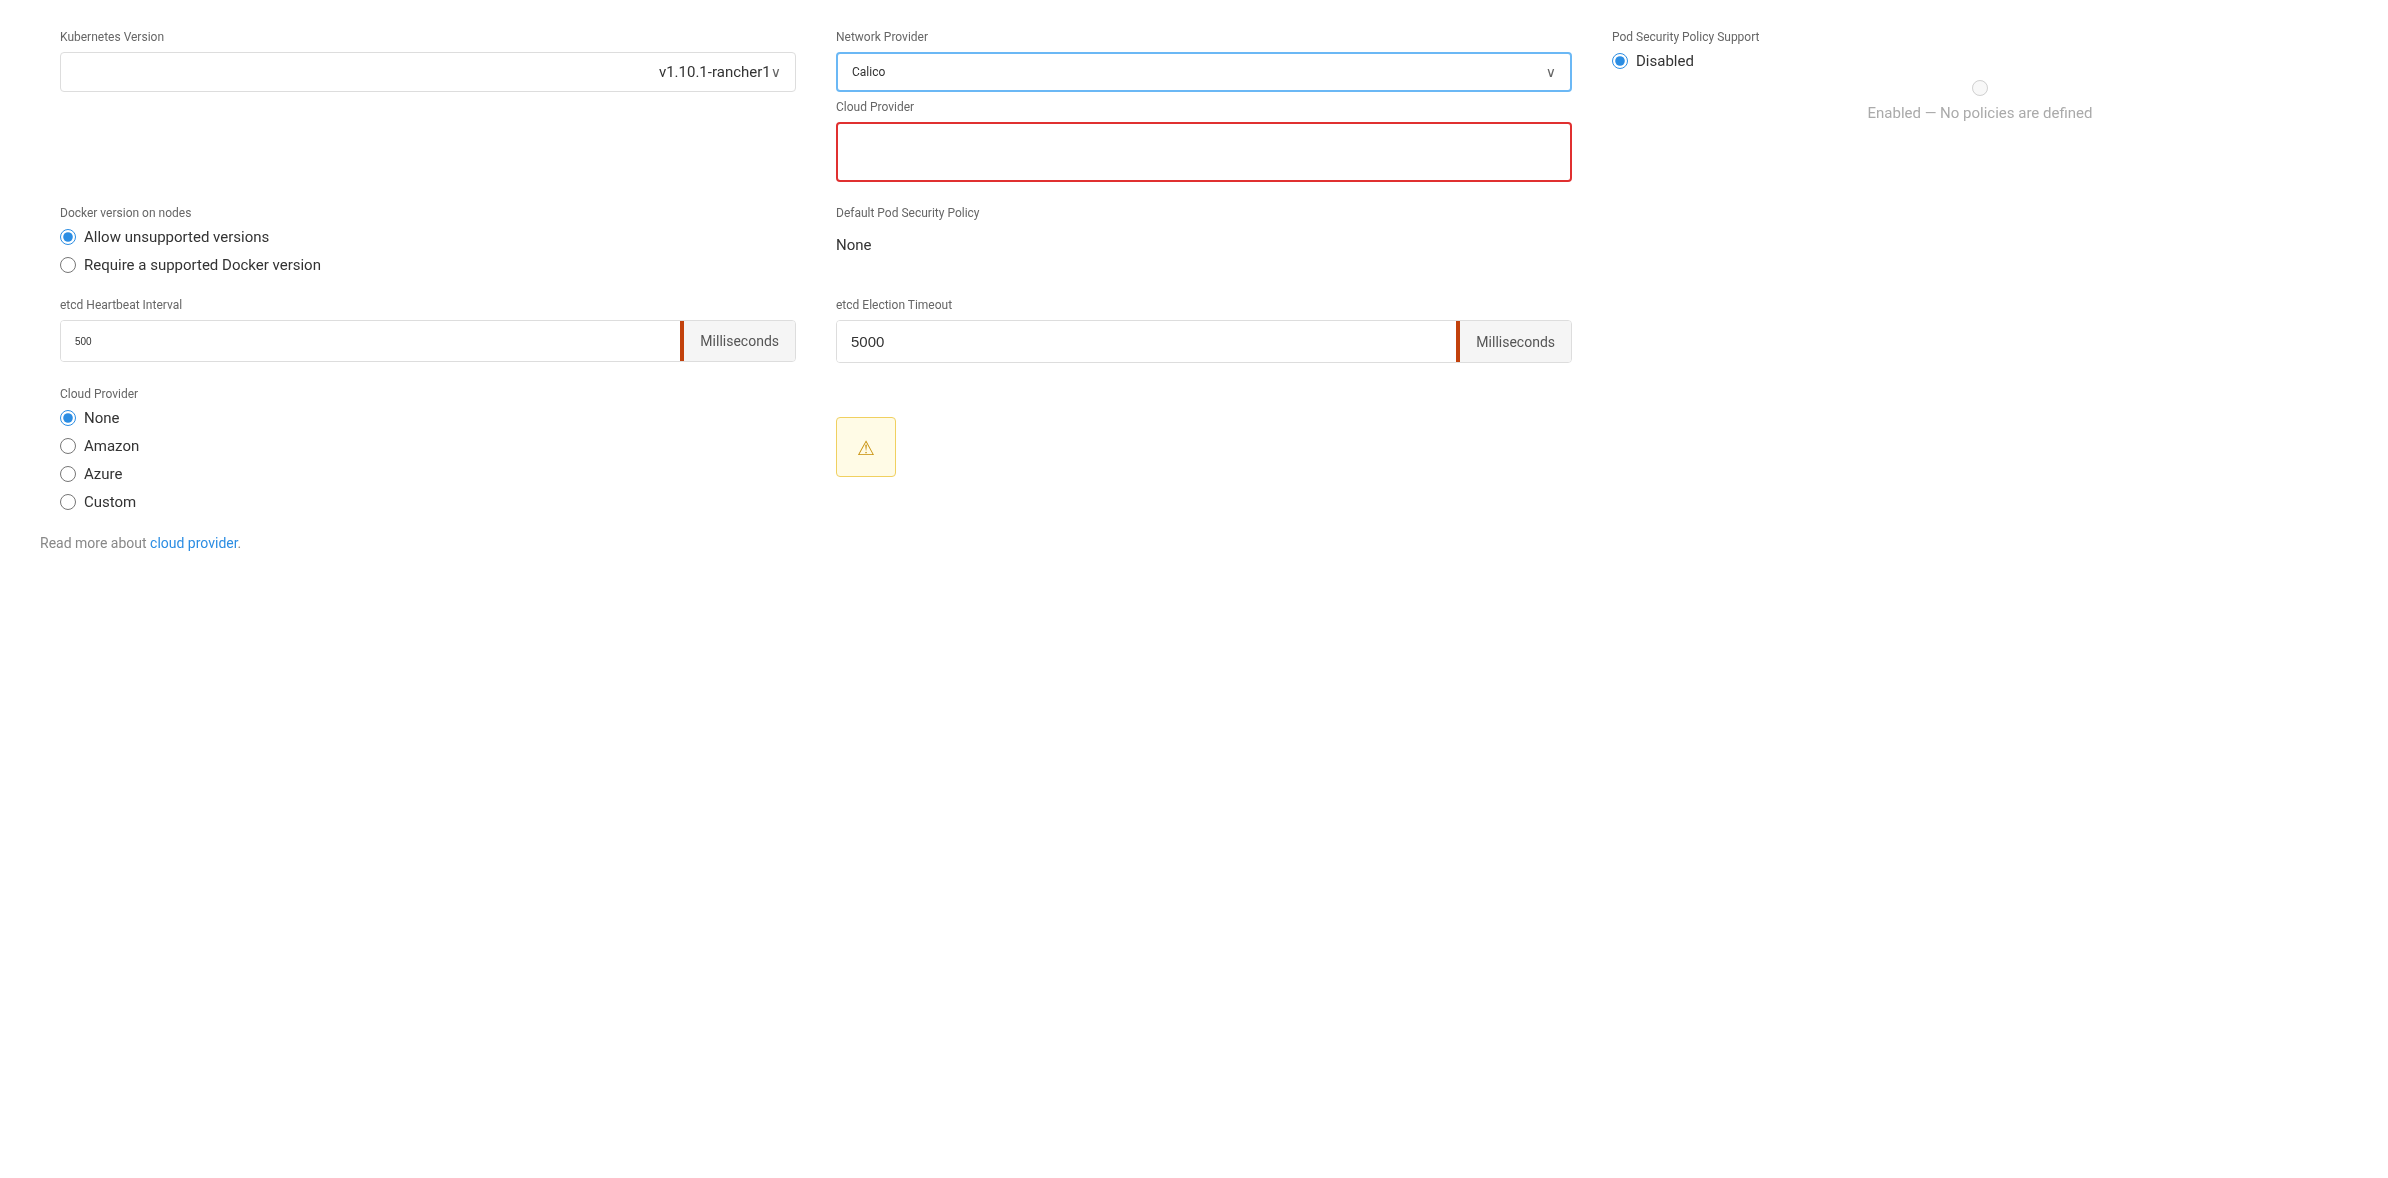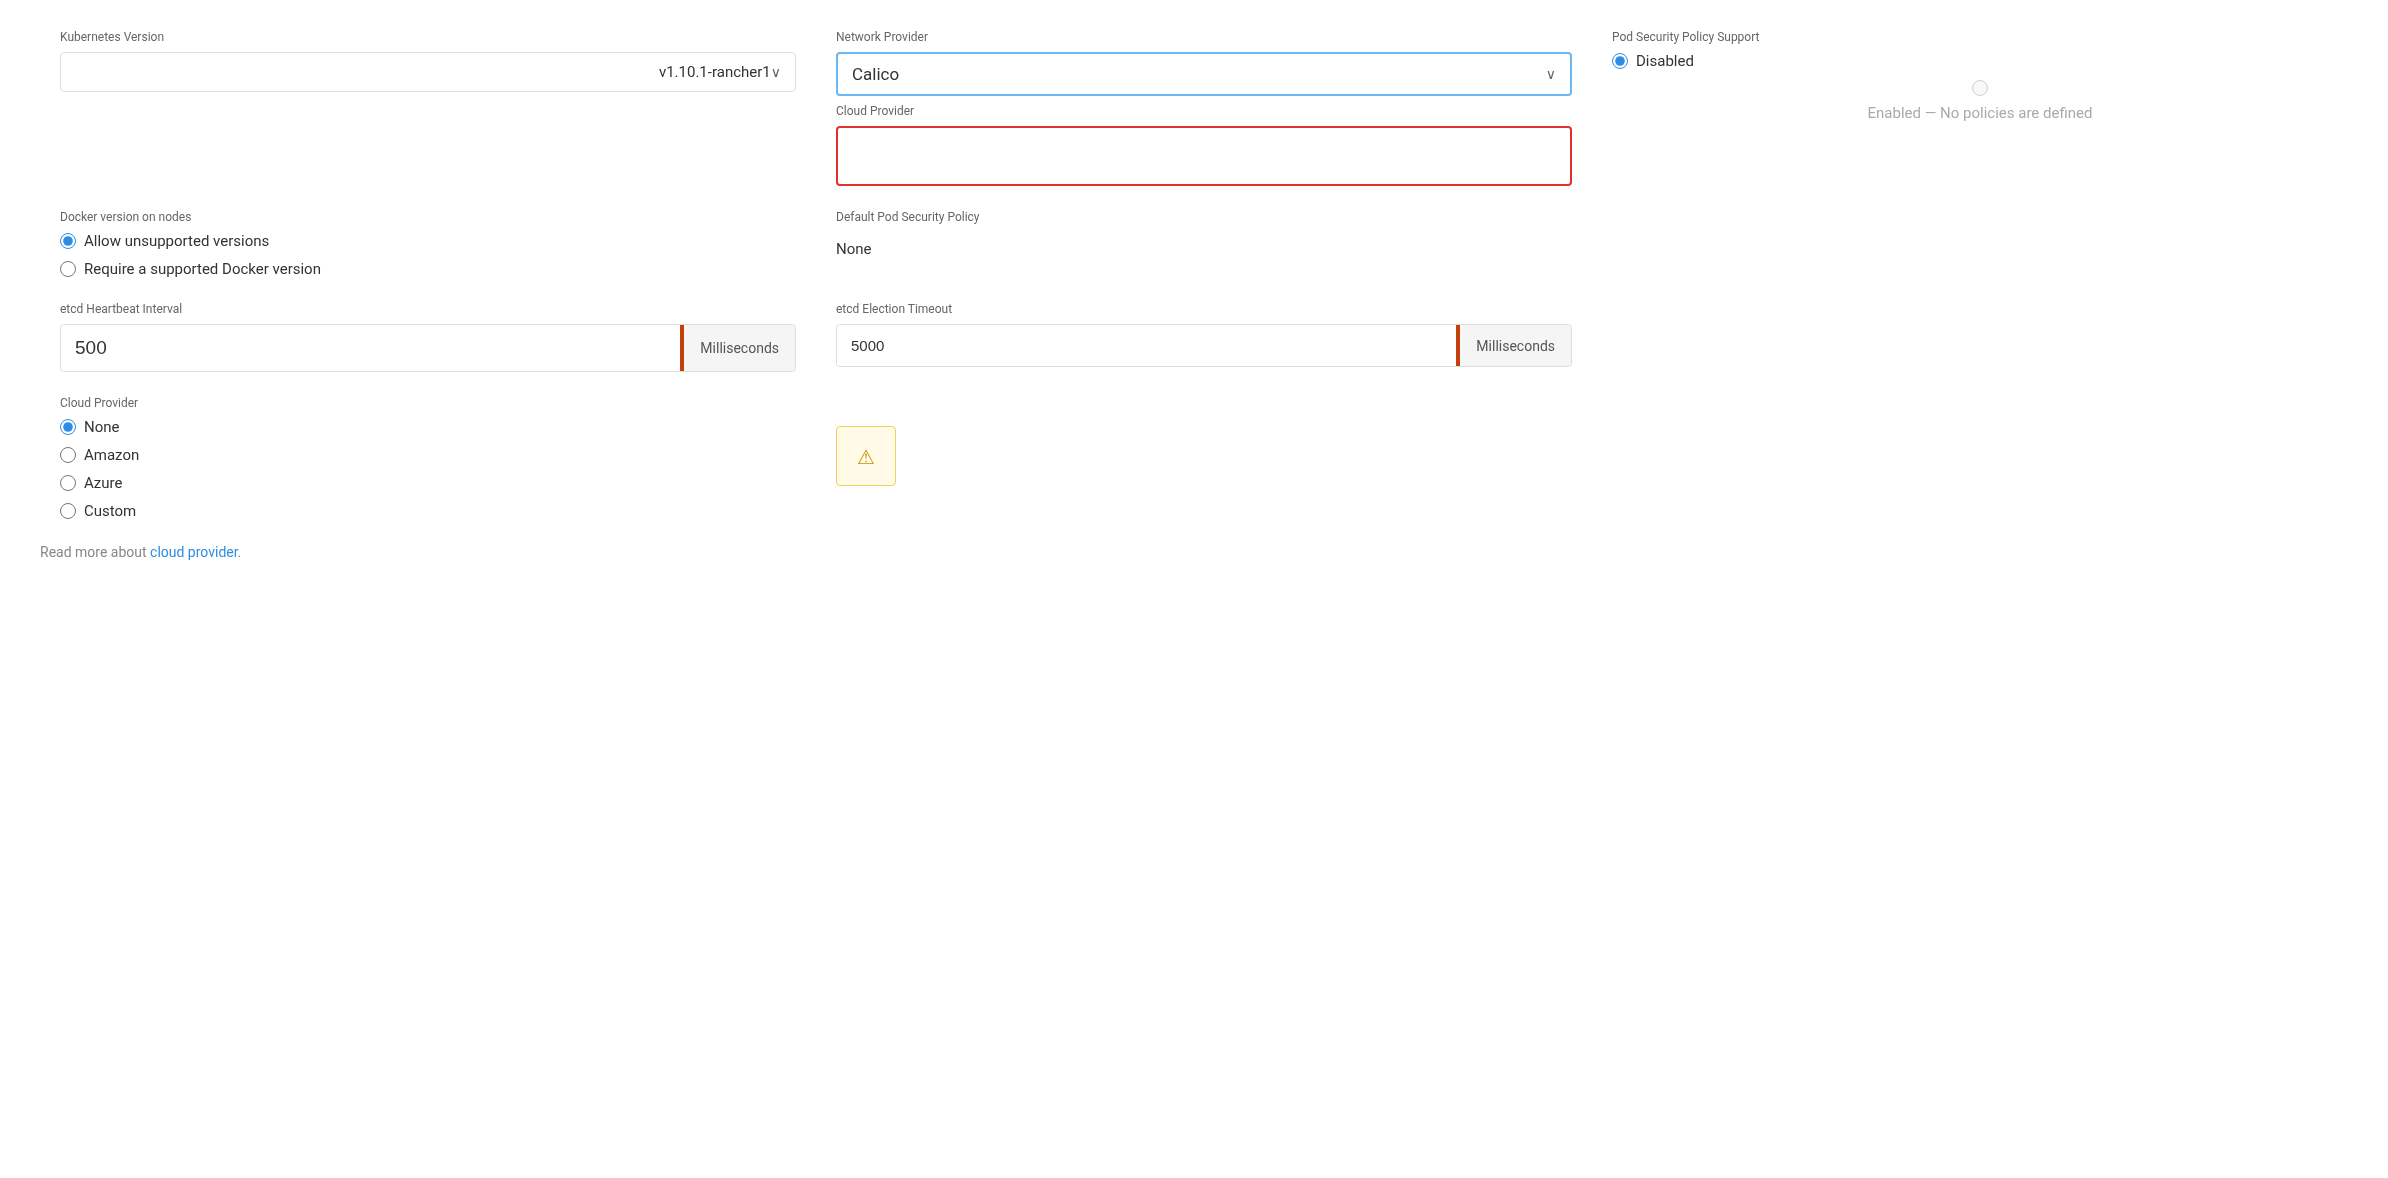"Calico" span { font-size: 17px -> 12px }
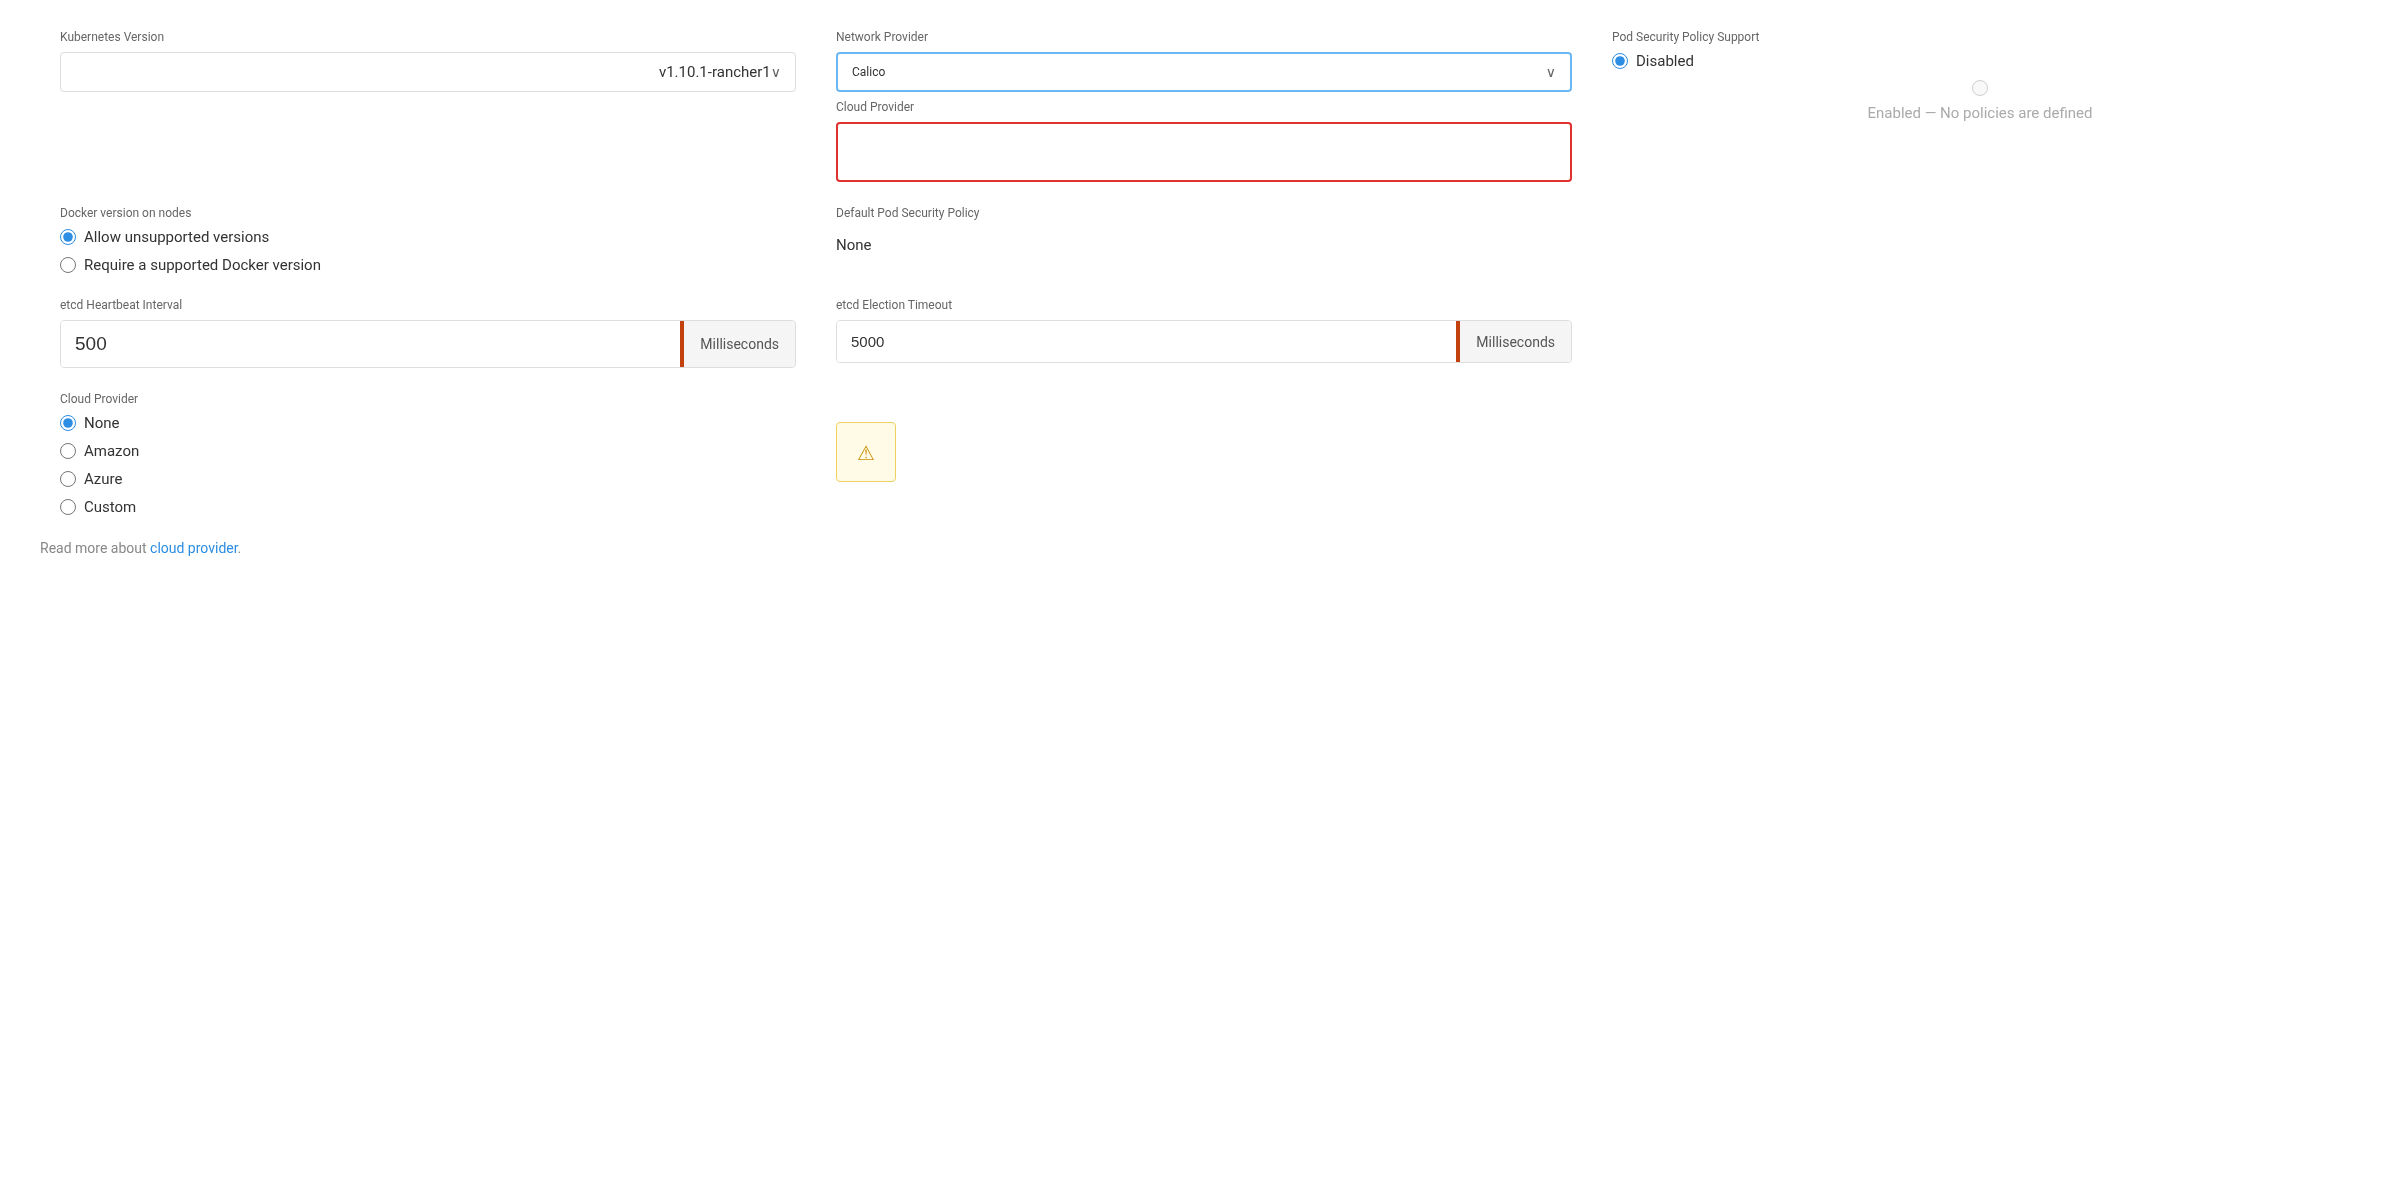"500" input { font-size: 19px -> 10px }
